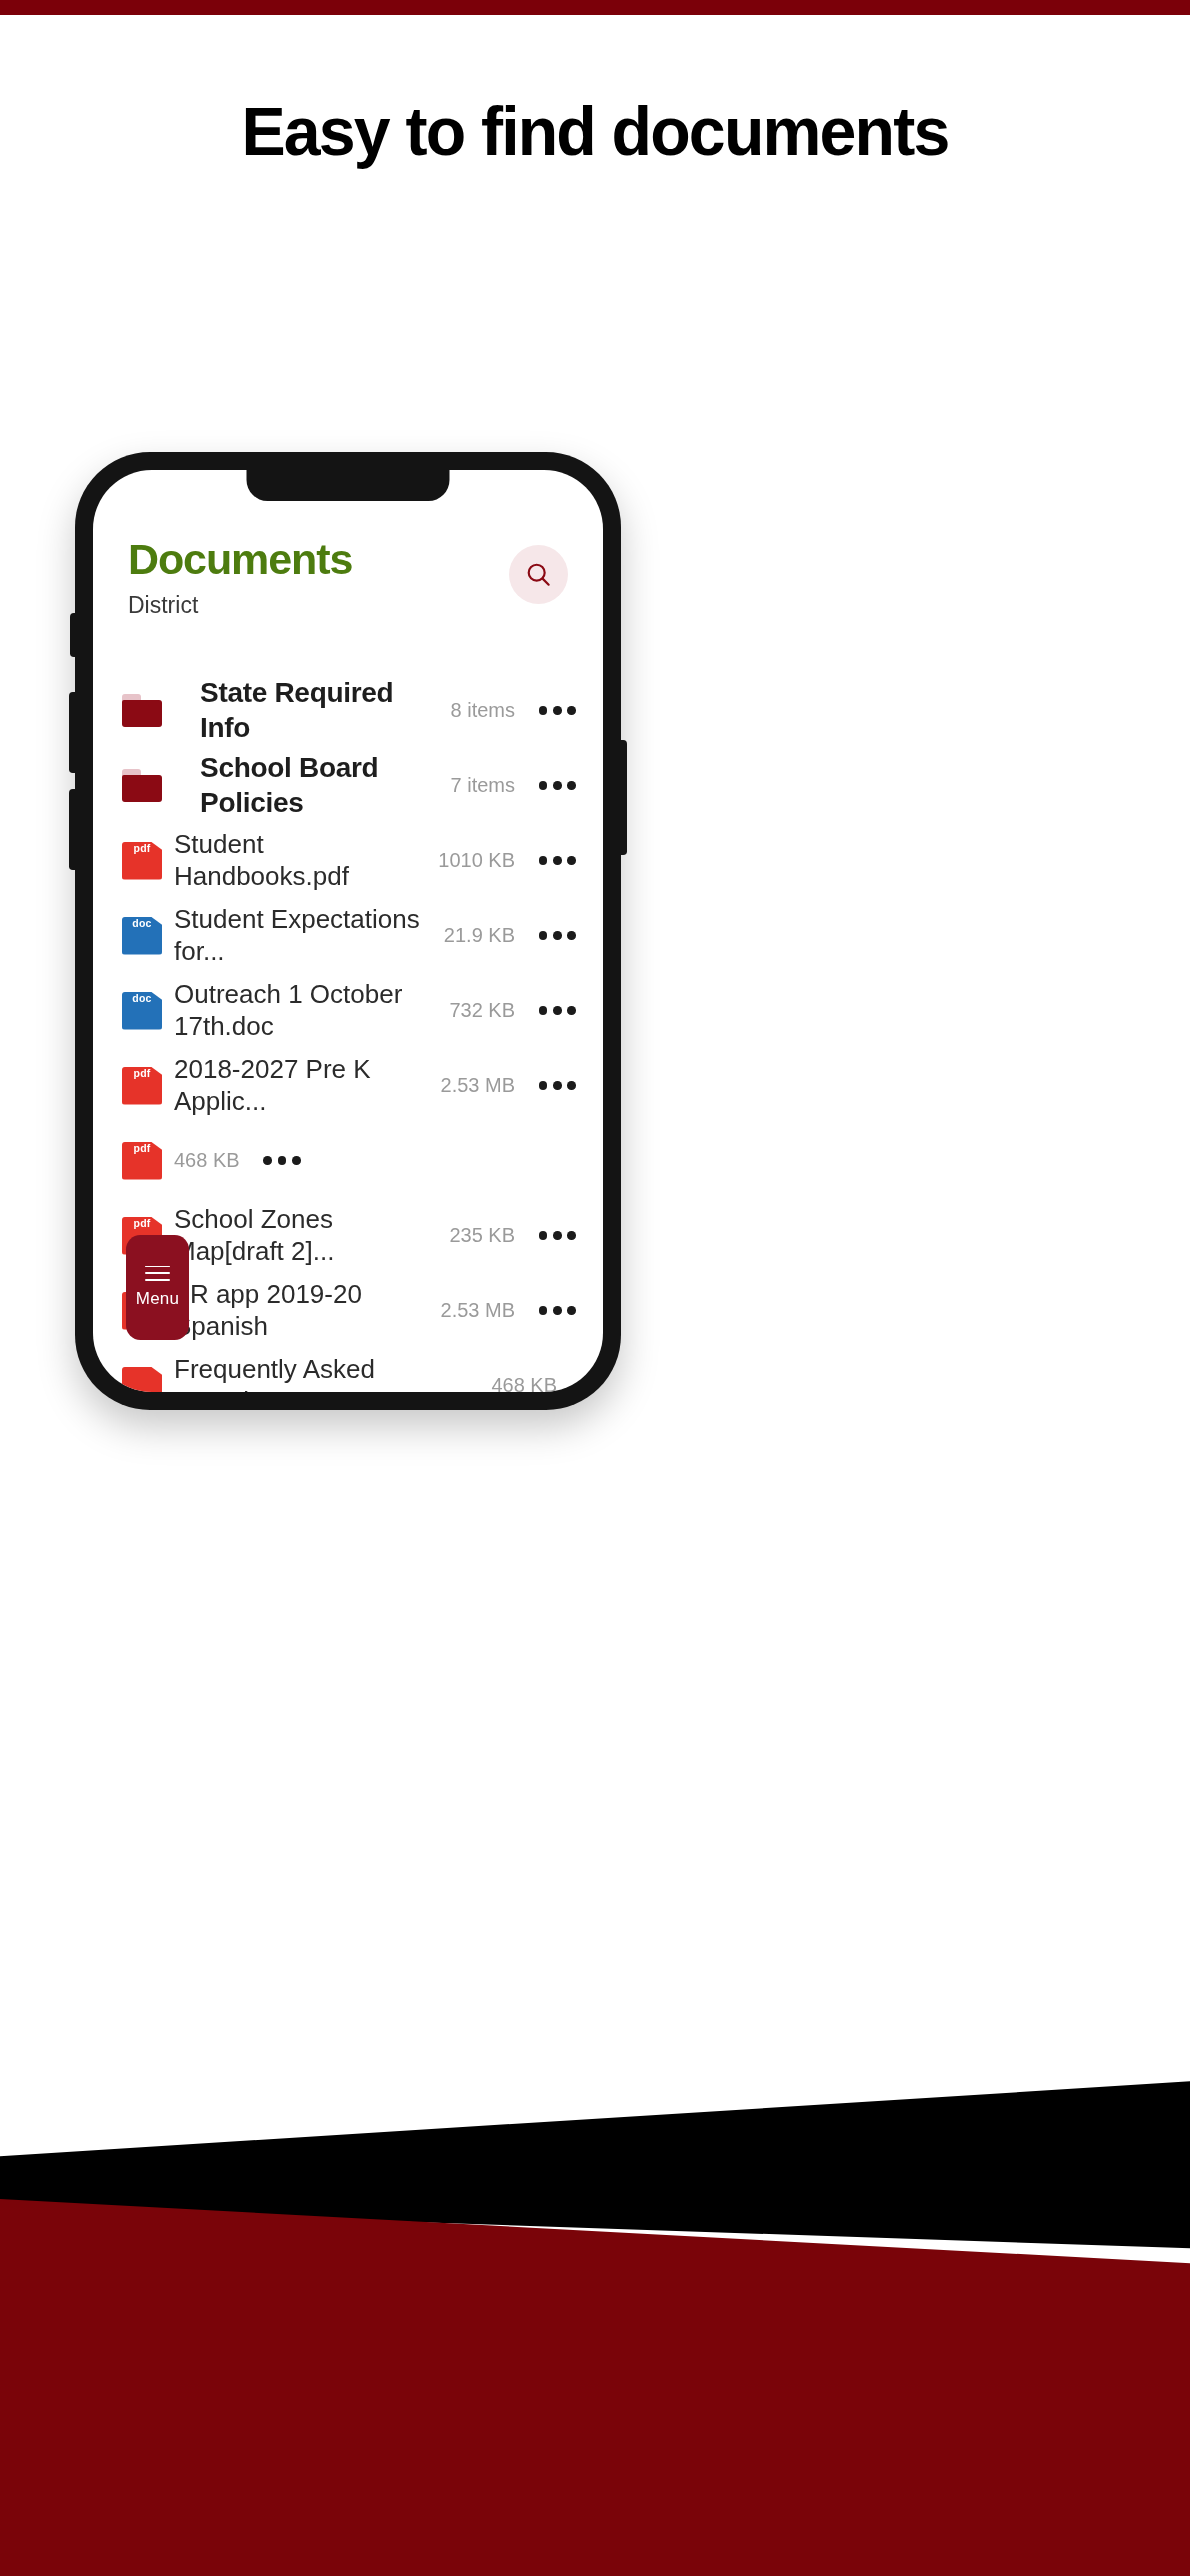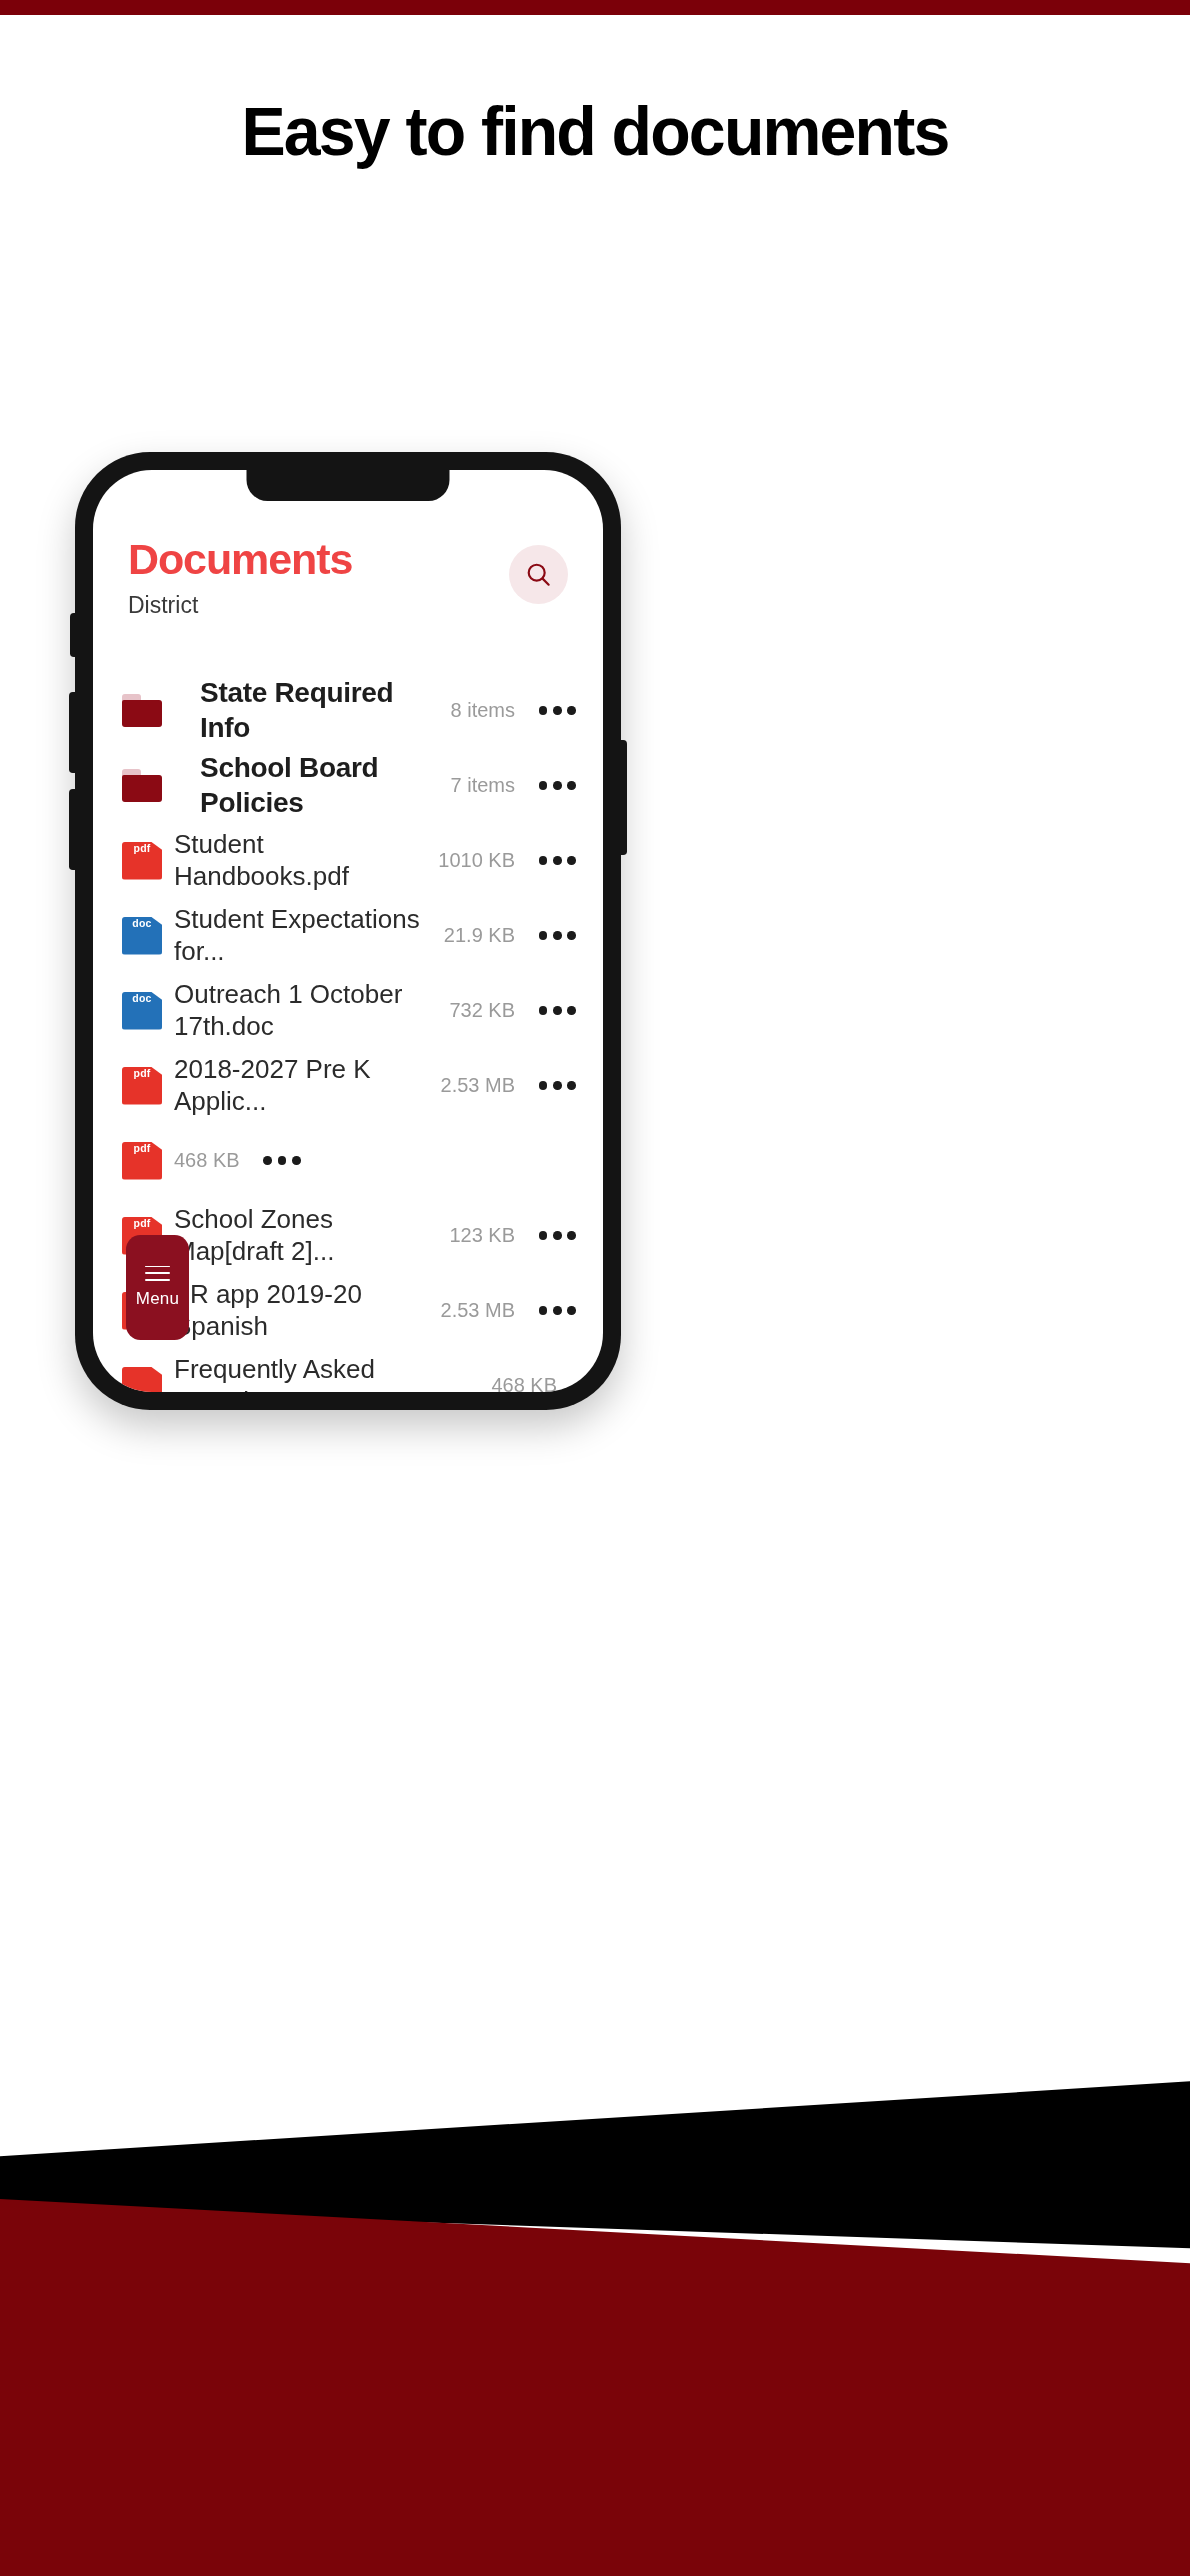"Documents" .app-title { color: #ef4444 -> #4d7c0f }
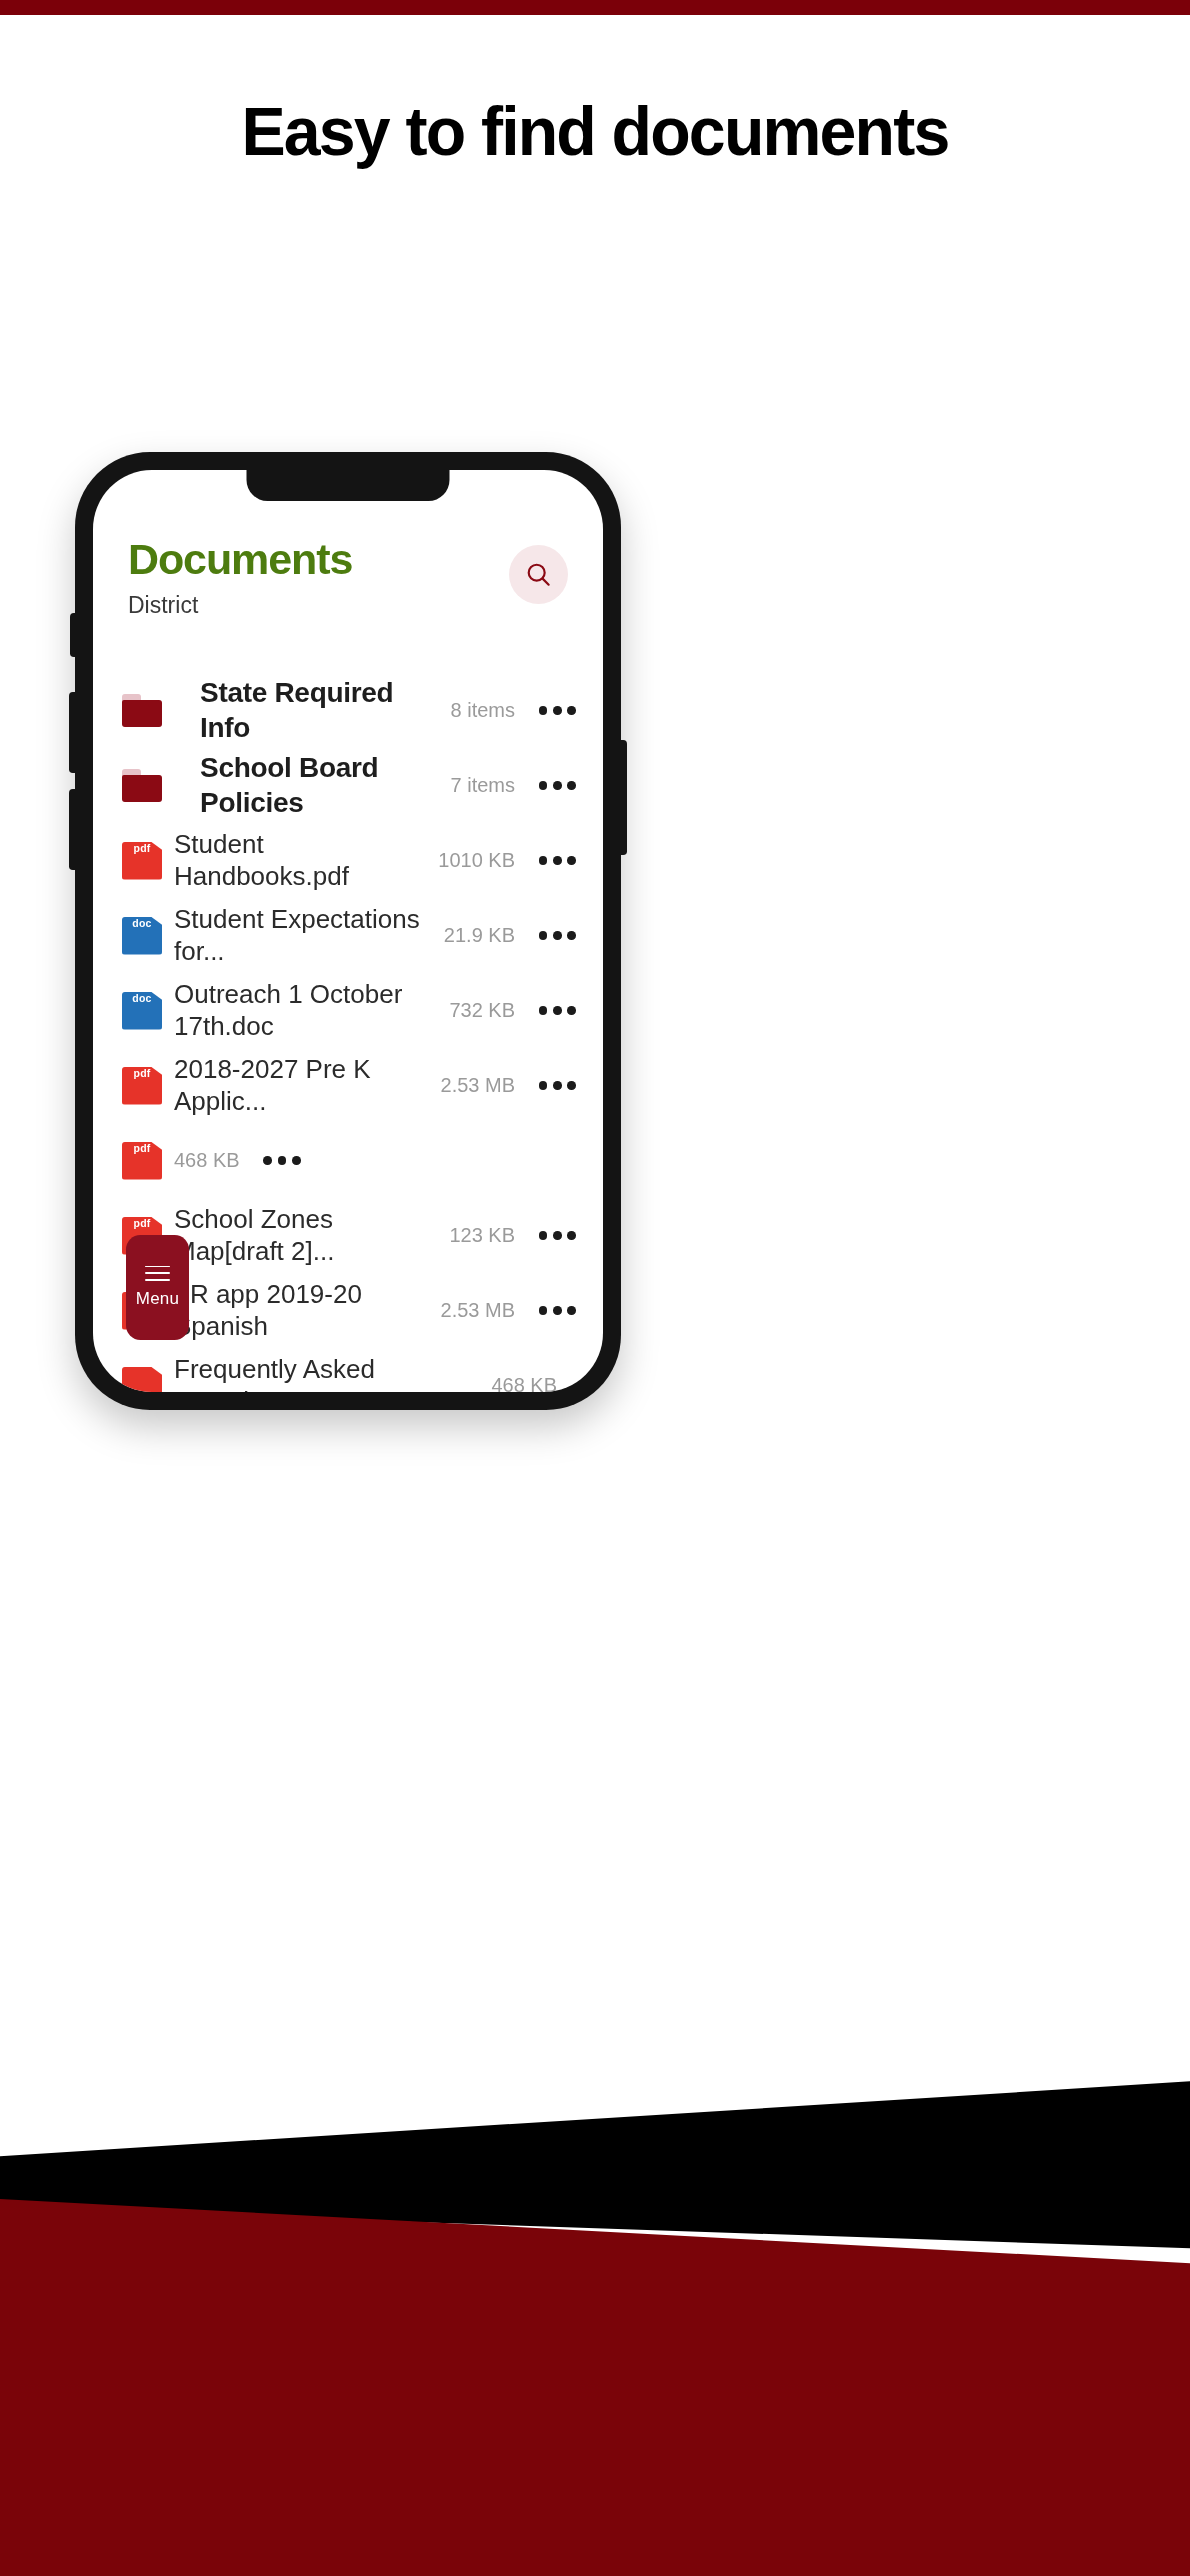"123 KB" div.meta { text: 123 -> 235 }
